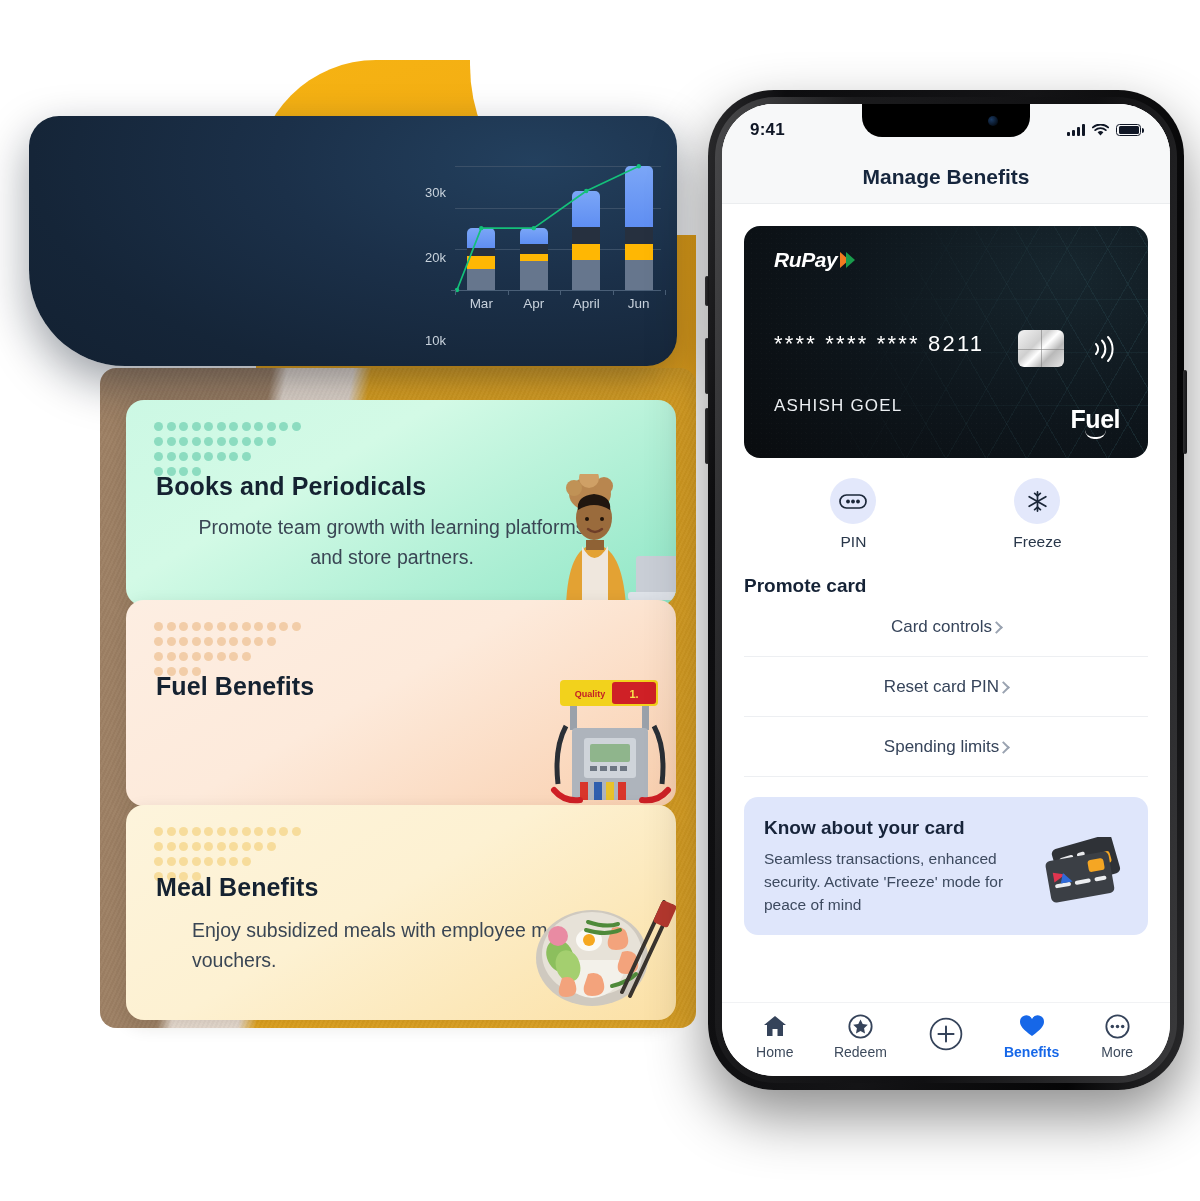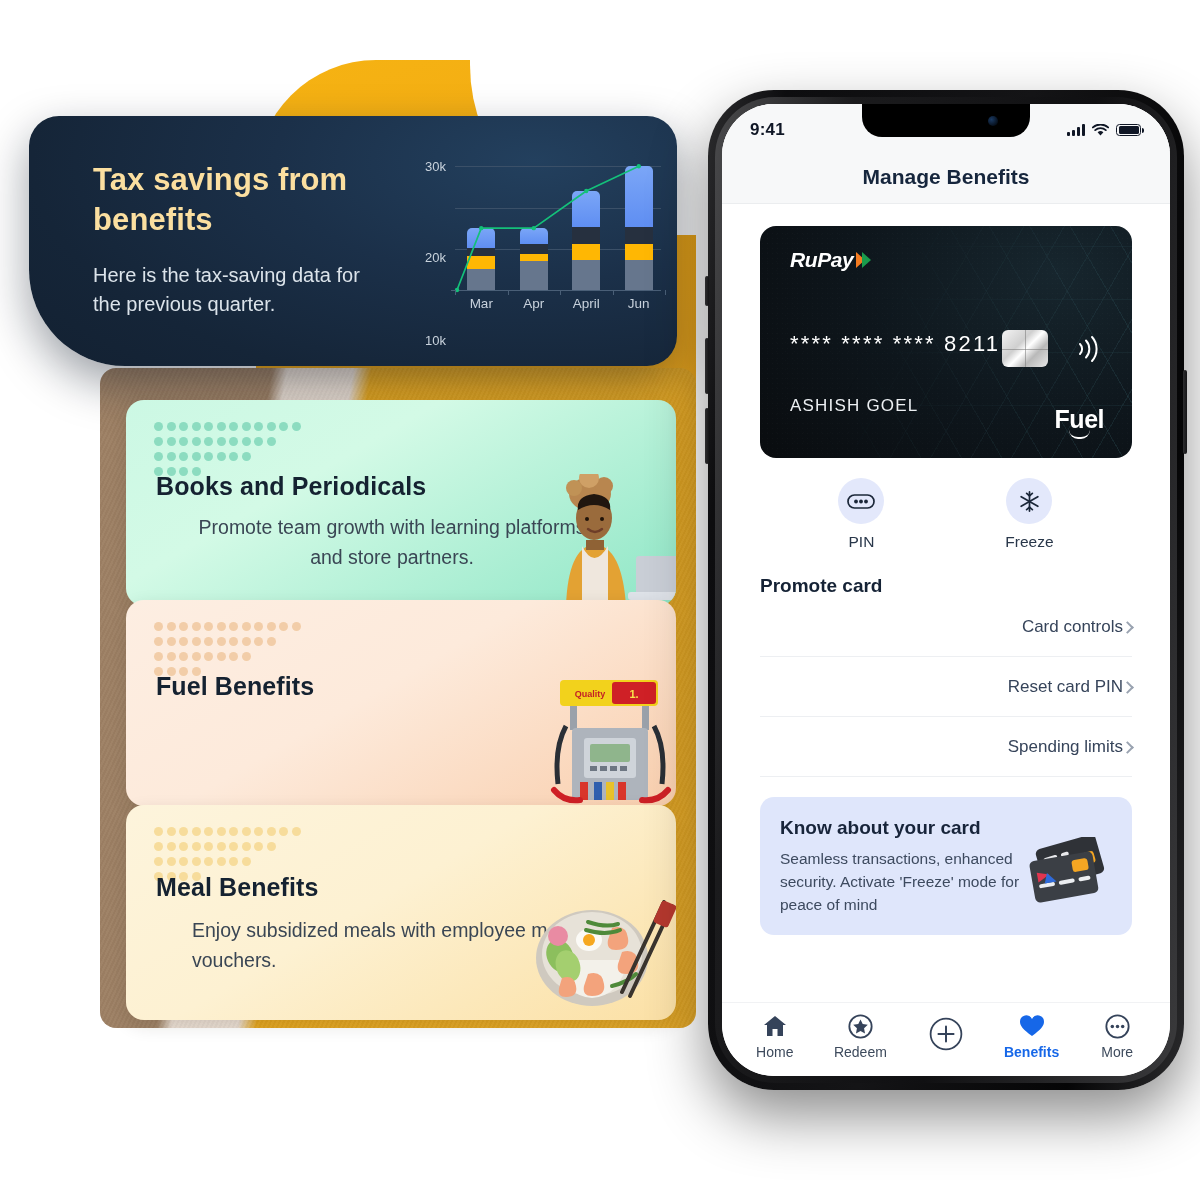"Tax savings from benefits" div.tax-left { html: <div> <div>Tax savings from benefits</div> <div>Here is the tax-saving data for the previous quarter.</div> </div> -> none }
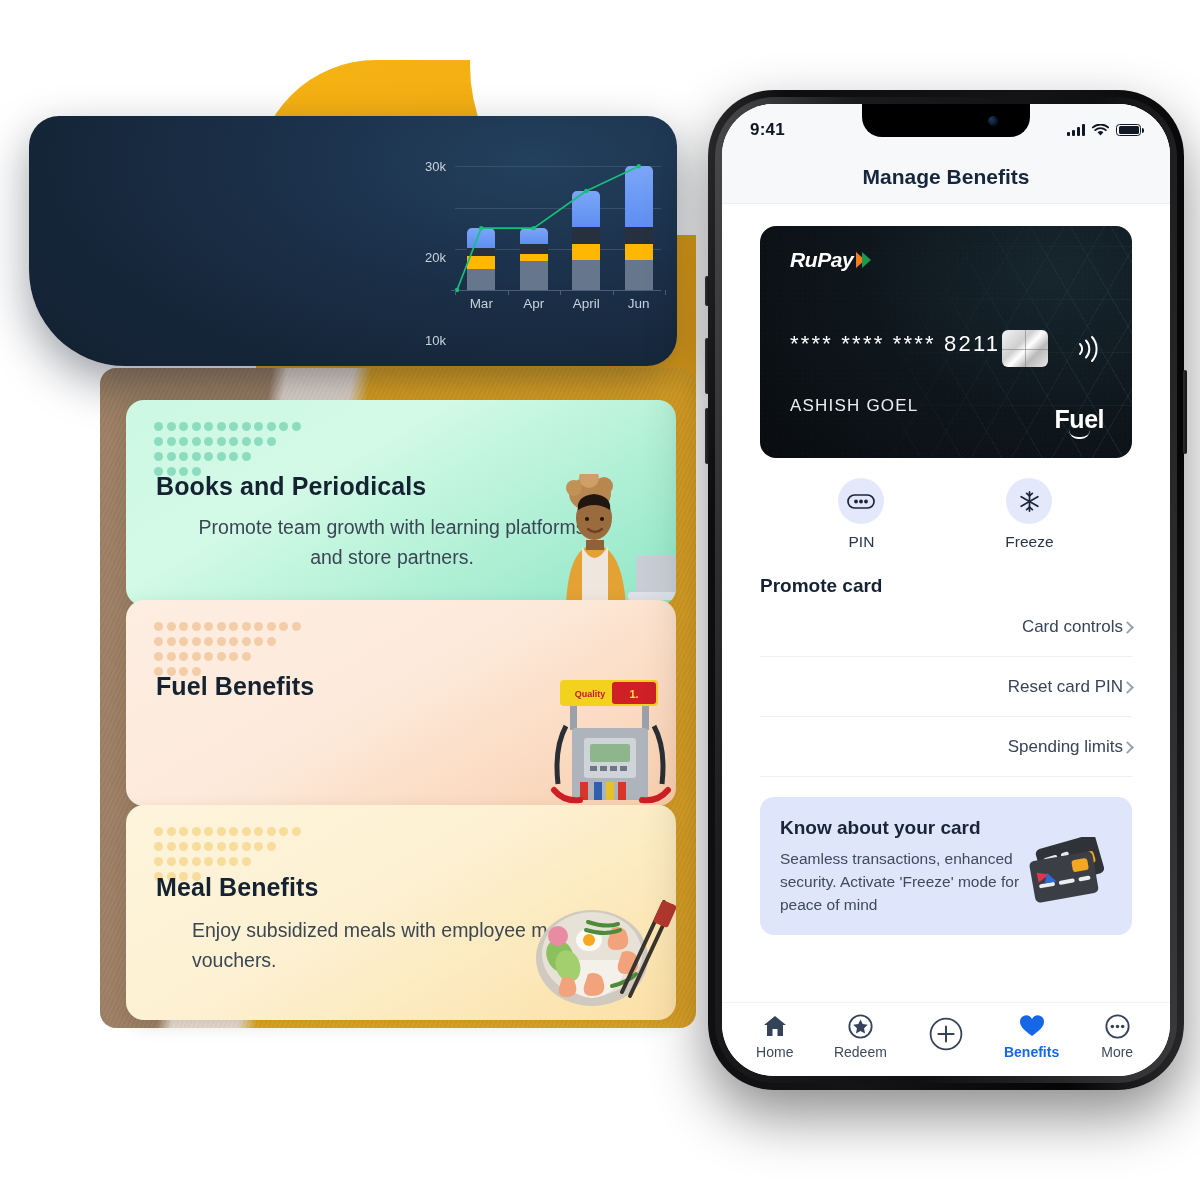"30k" div.ytick { top: 0 -> 26px }
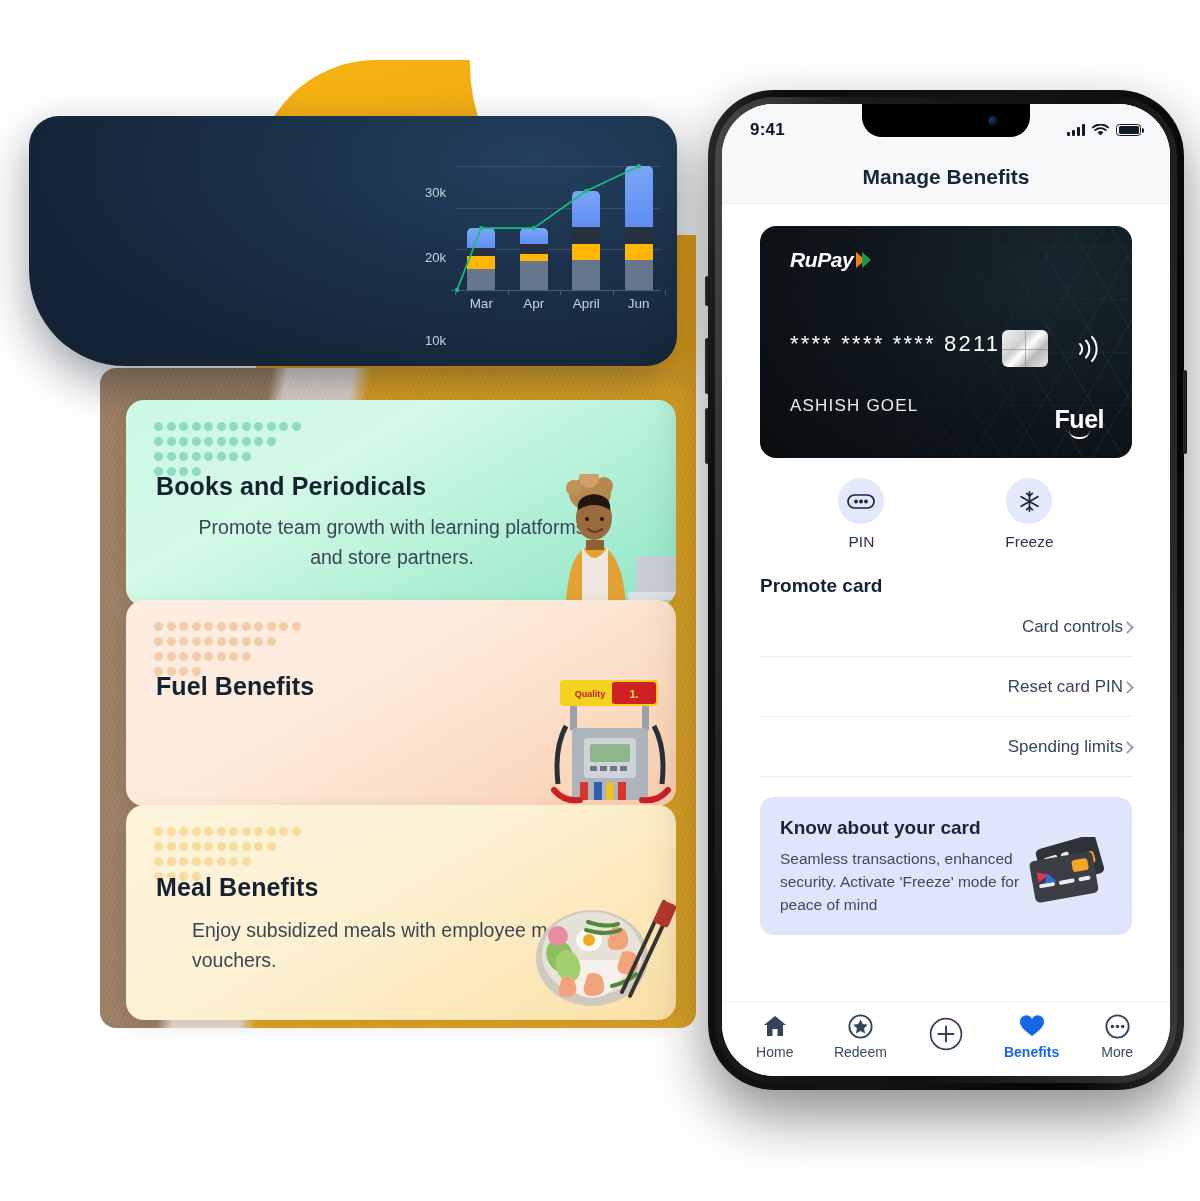"RuPay" .content { padding: 0 38px -> 0 22px }
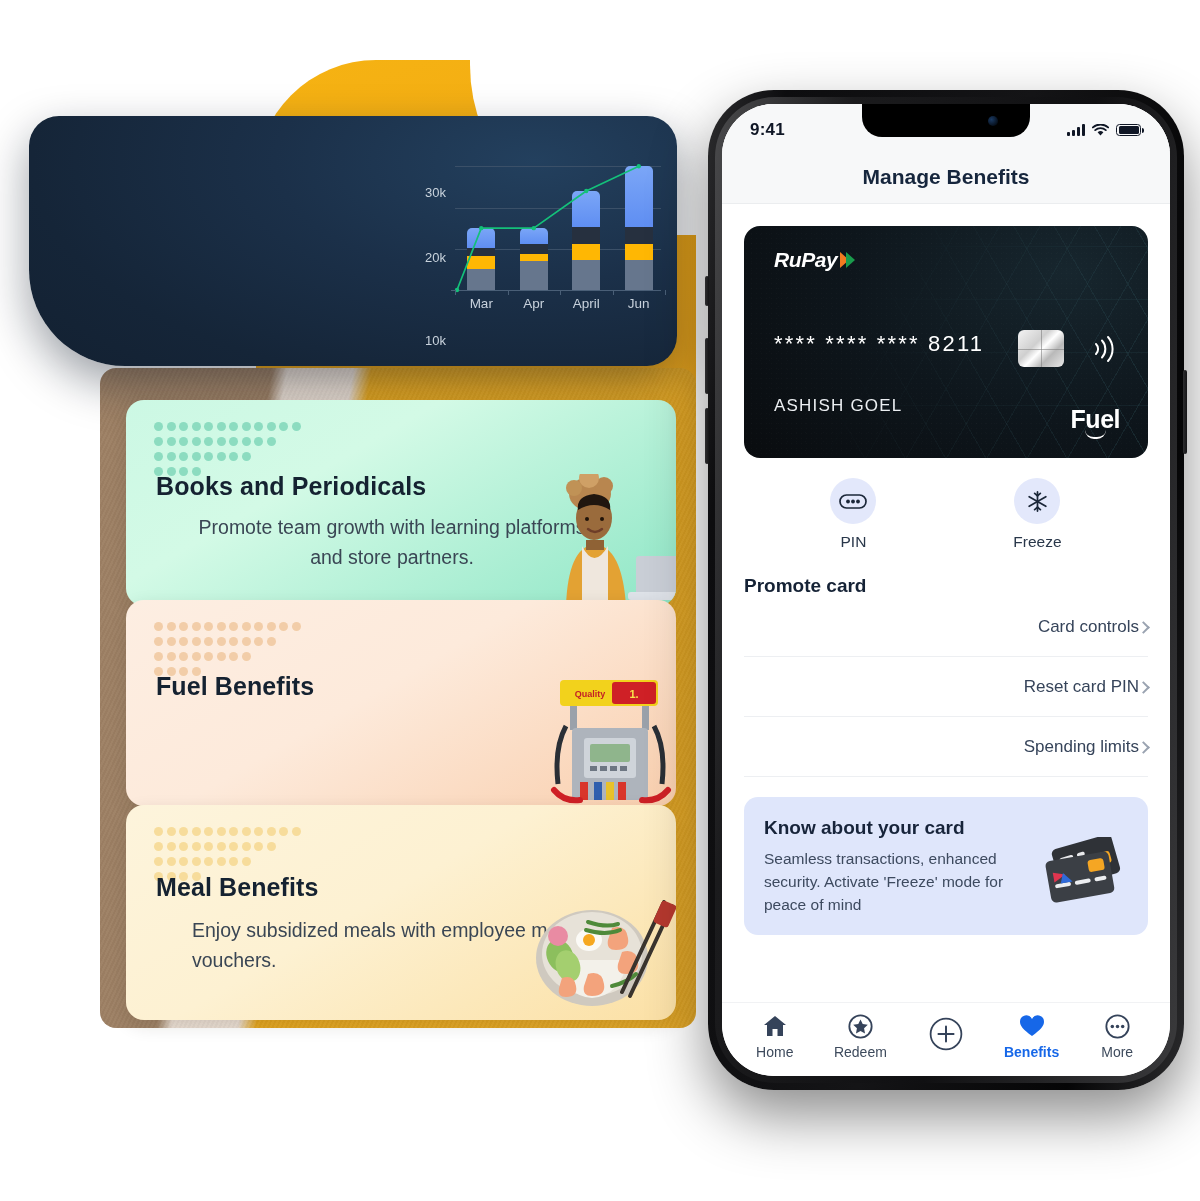"Card controls" .row { justify-content: flex-end -> center }
